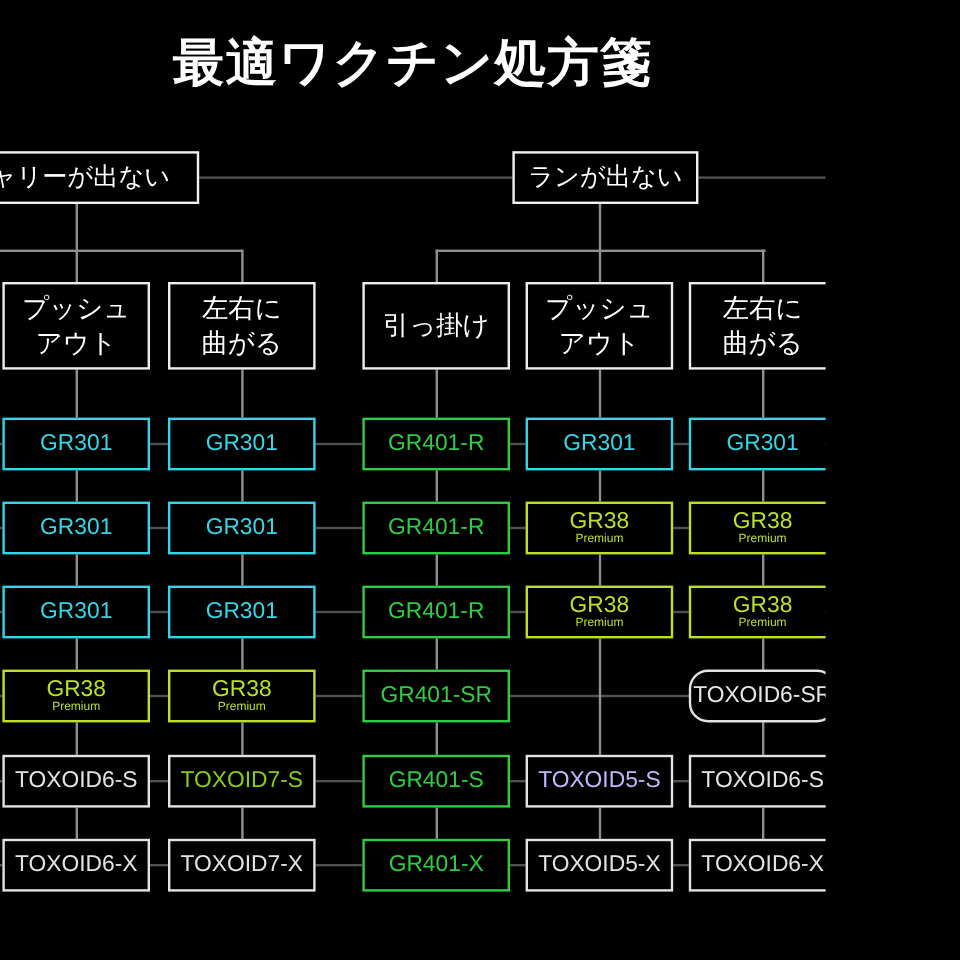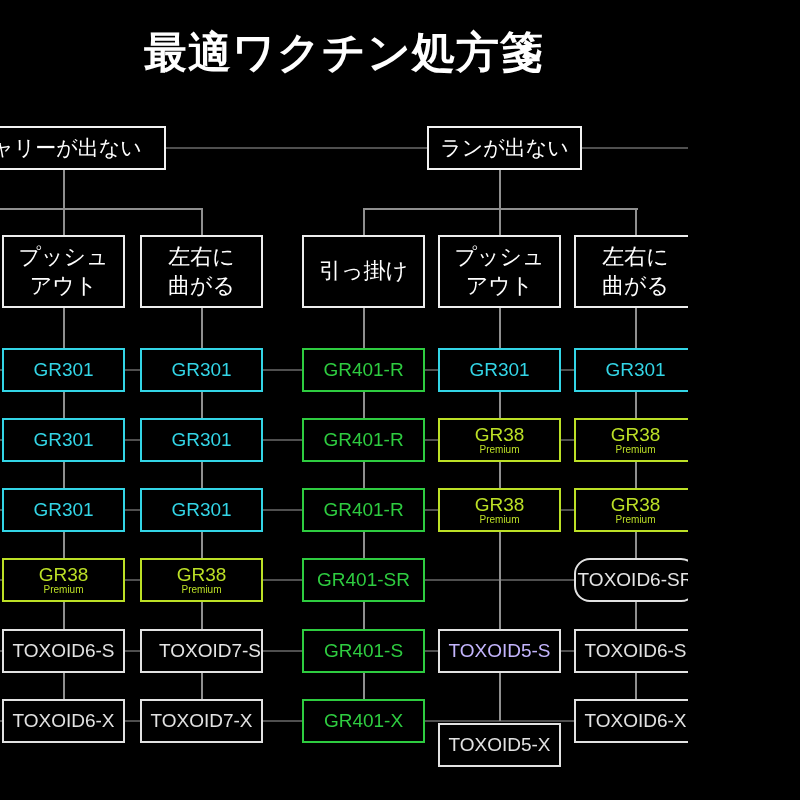"TOXOID7-S" div.node { align-items: flex-end -> none; color: #e5e5e5 -> #84cc16 }
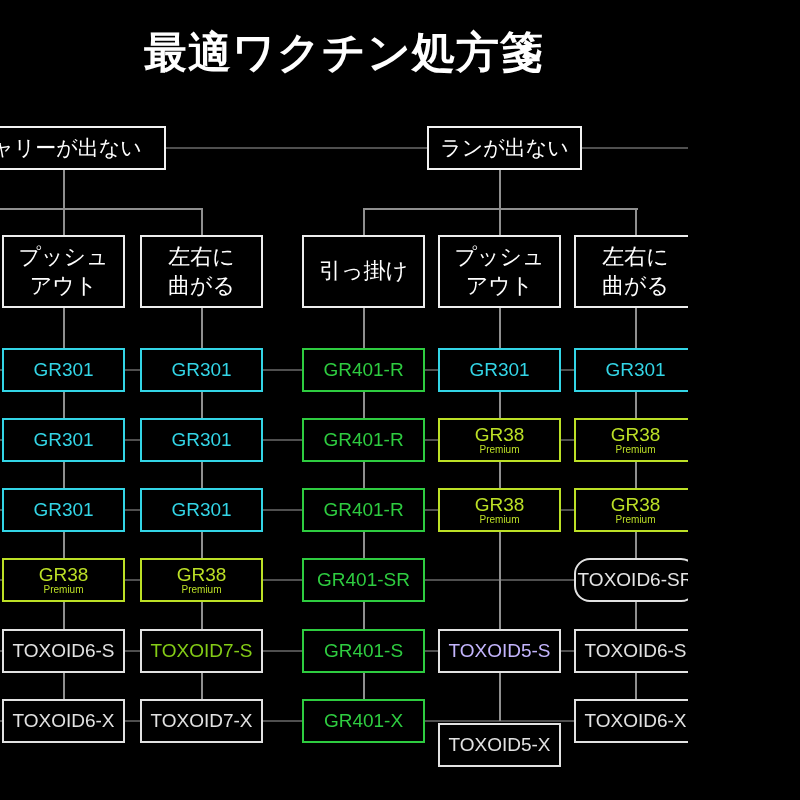"TOXOID5-X" div.node { margin-top: 24px -> none }
